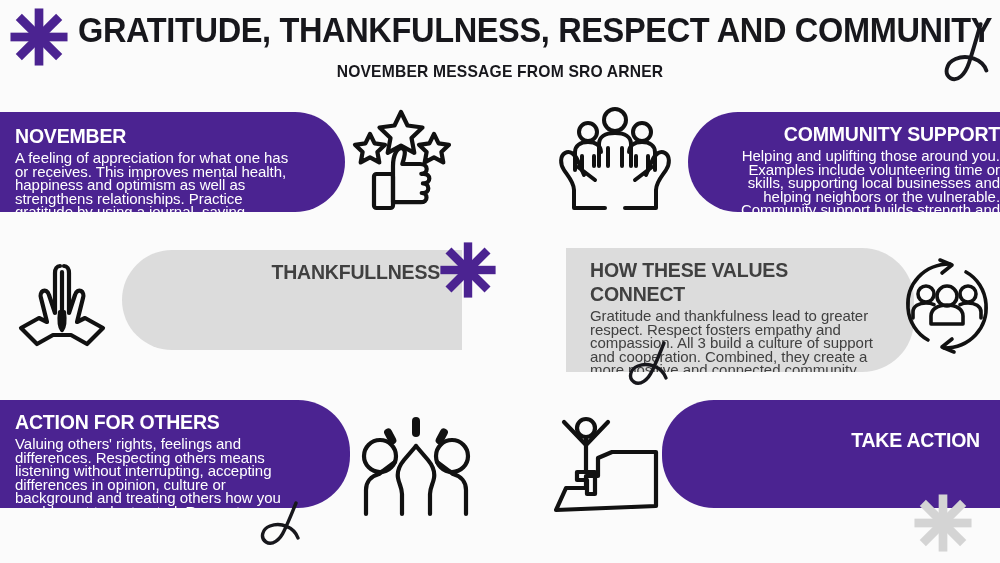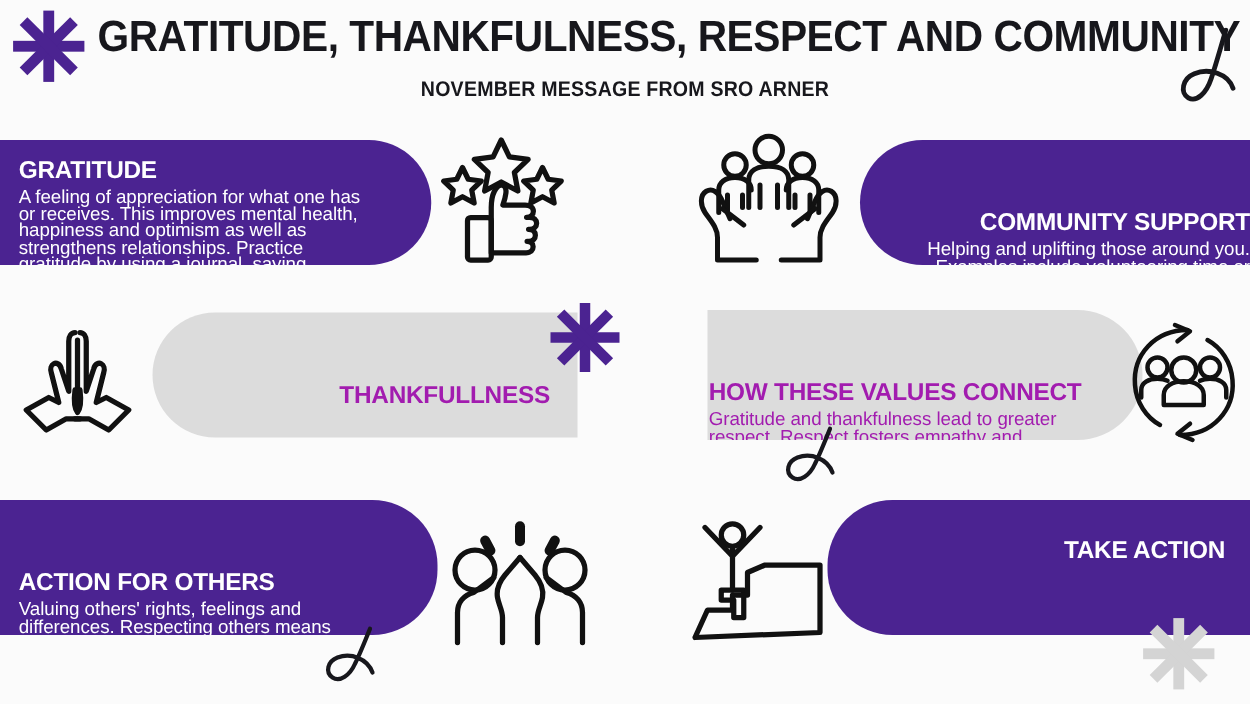"GRATITUDE" h2 { text: GRATITUDE -> NOVEMBER }
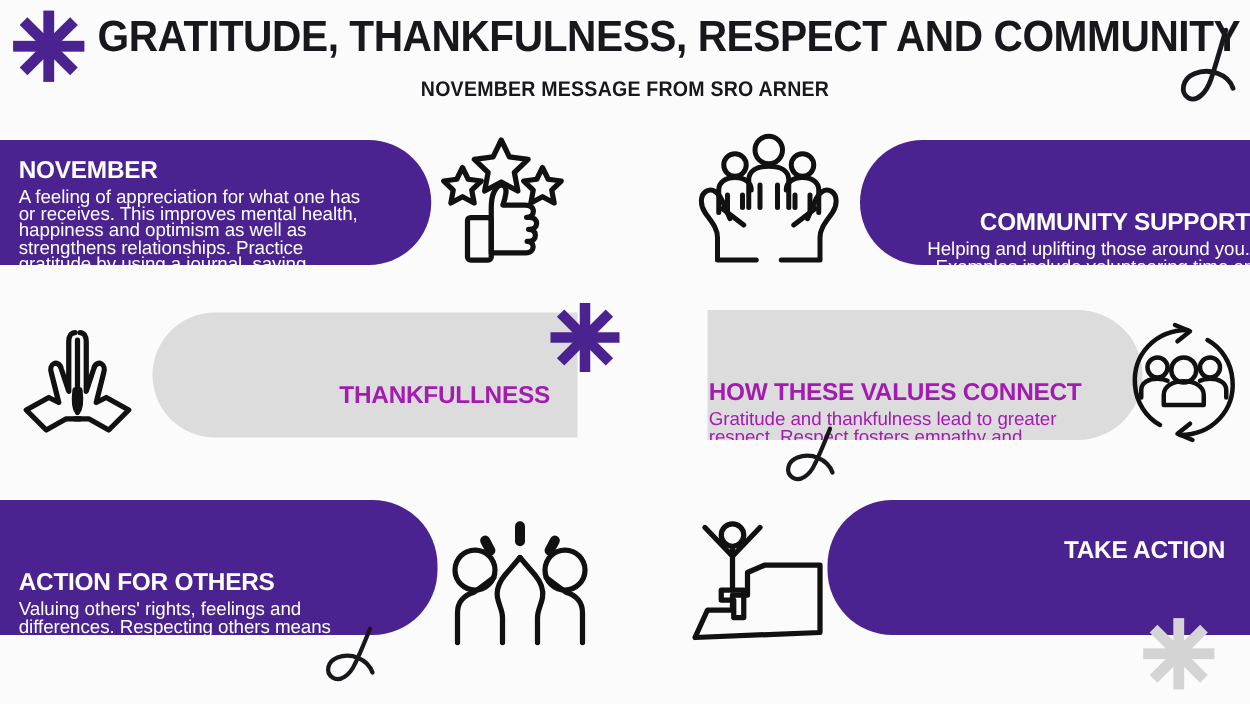"COMMUNITY SUPPORT" .card h2 { margin-top: 44px -> none }
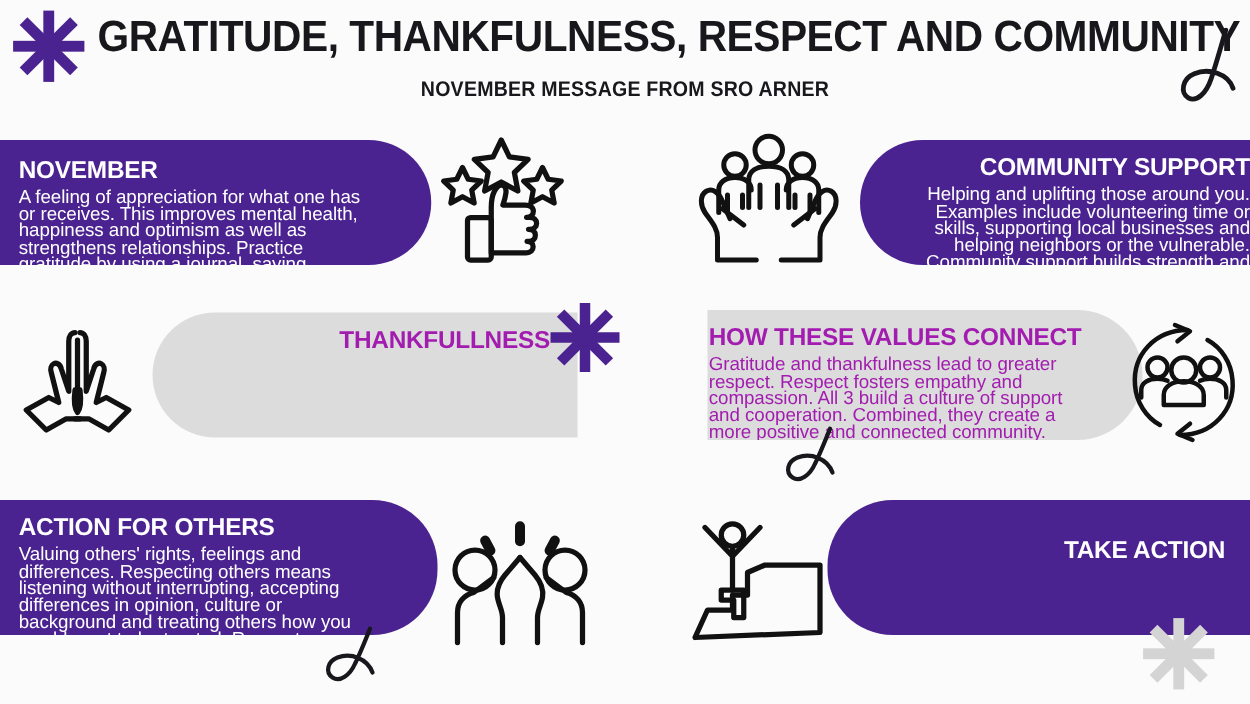"THANKFULLNESS" .card.gray { color: #a21caf -> #404040 }
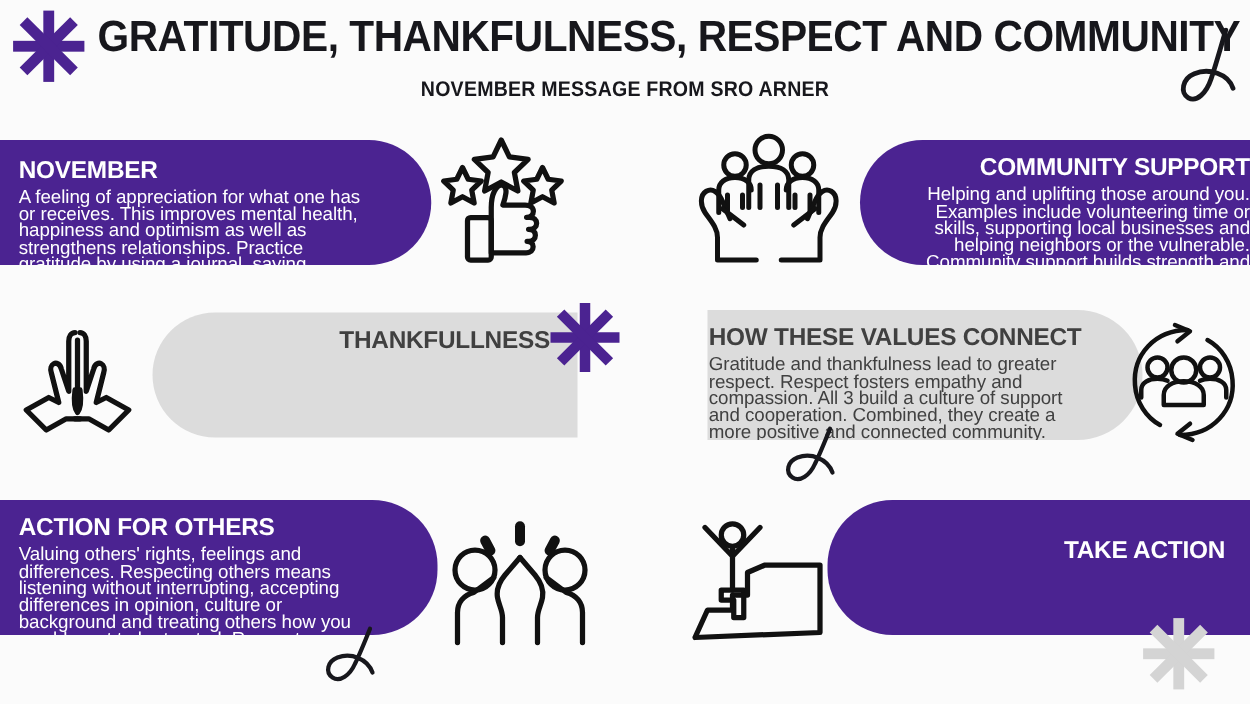"HOW THESE VALUES CONNECT" #card-connect { height: 104px -> 124px; padding-left: 1px -> 24px }
